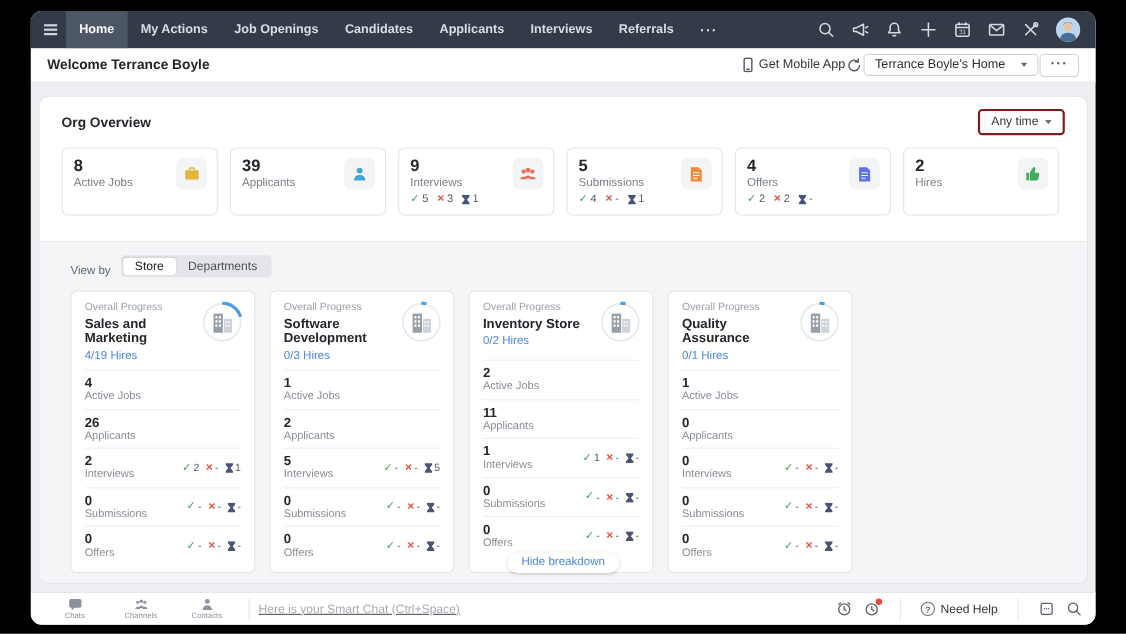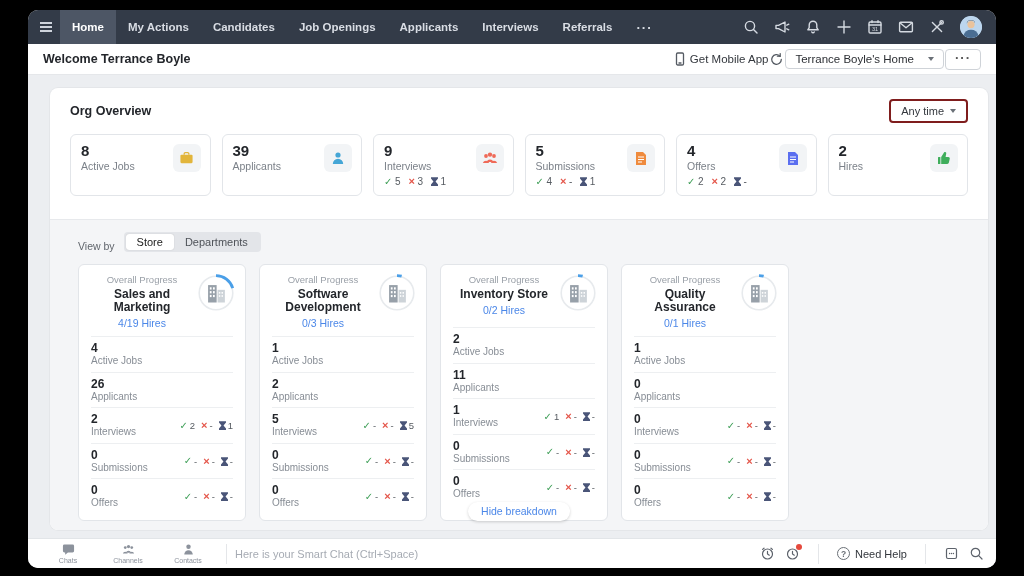"Candidates" div.tab { order: before "Job Openings" -> after "Job Openings" }
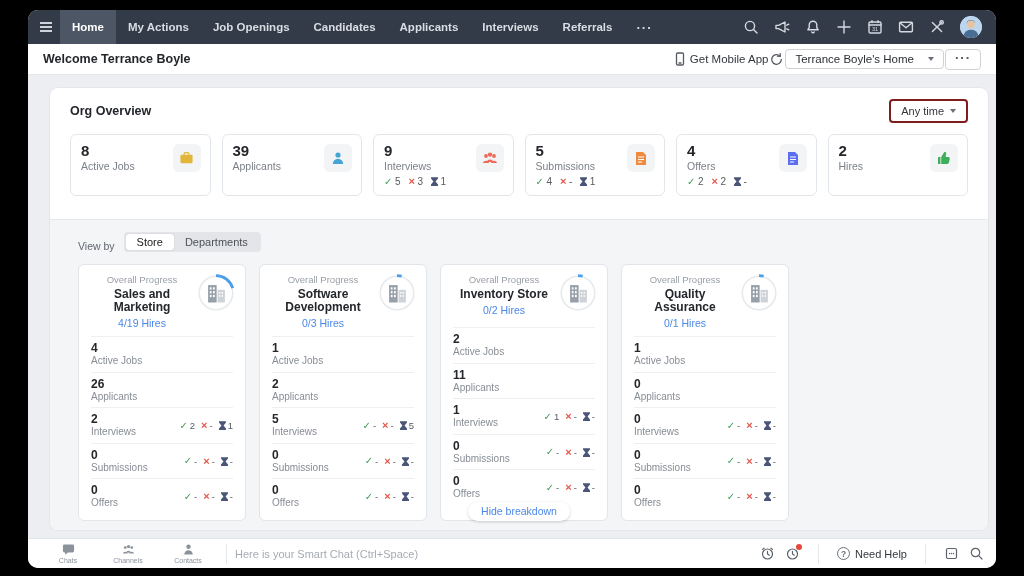"Org Overview" .content { margin-left: 14px -> none }
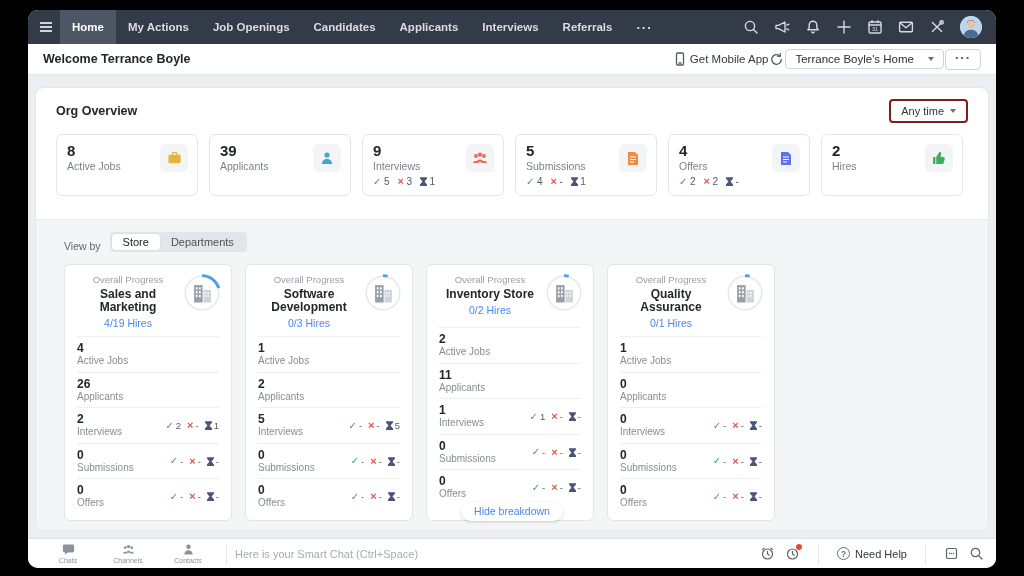"Overall Progress" .d-head { text-align: center -> none }
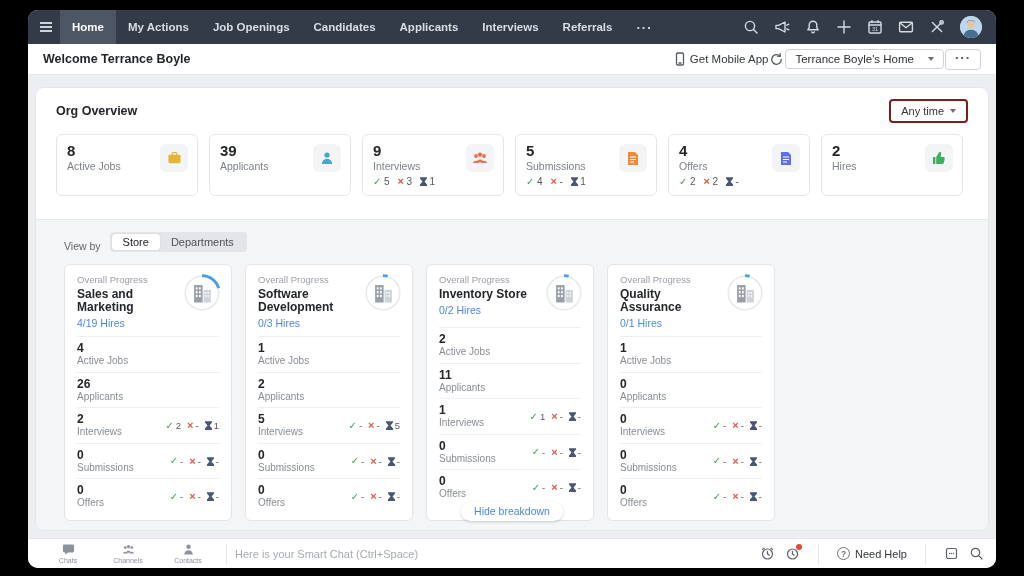"Here is your Smart Chat" .chat-input { text-decoration: none -> underline }
